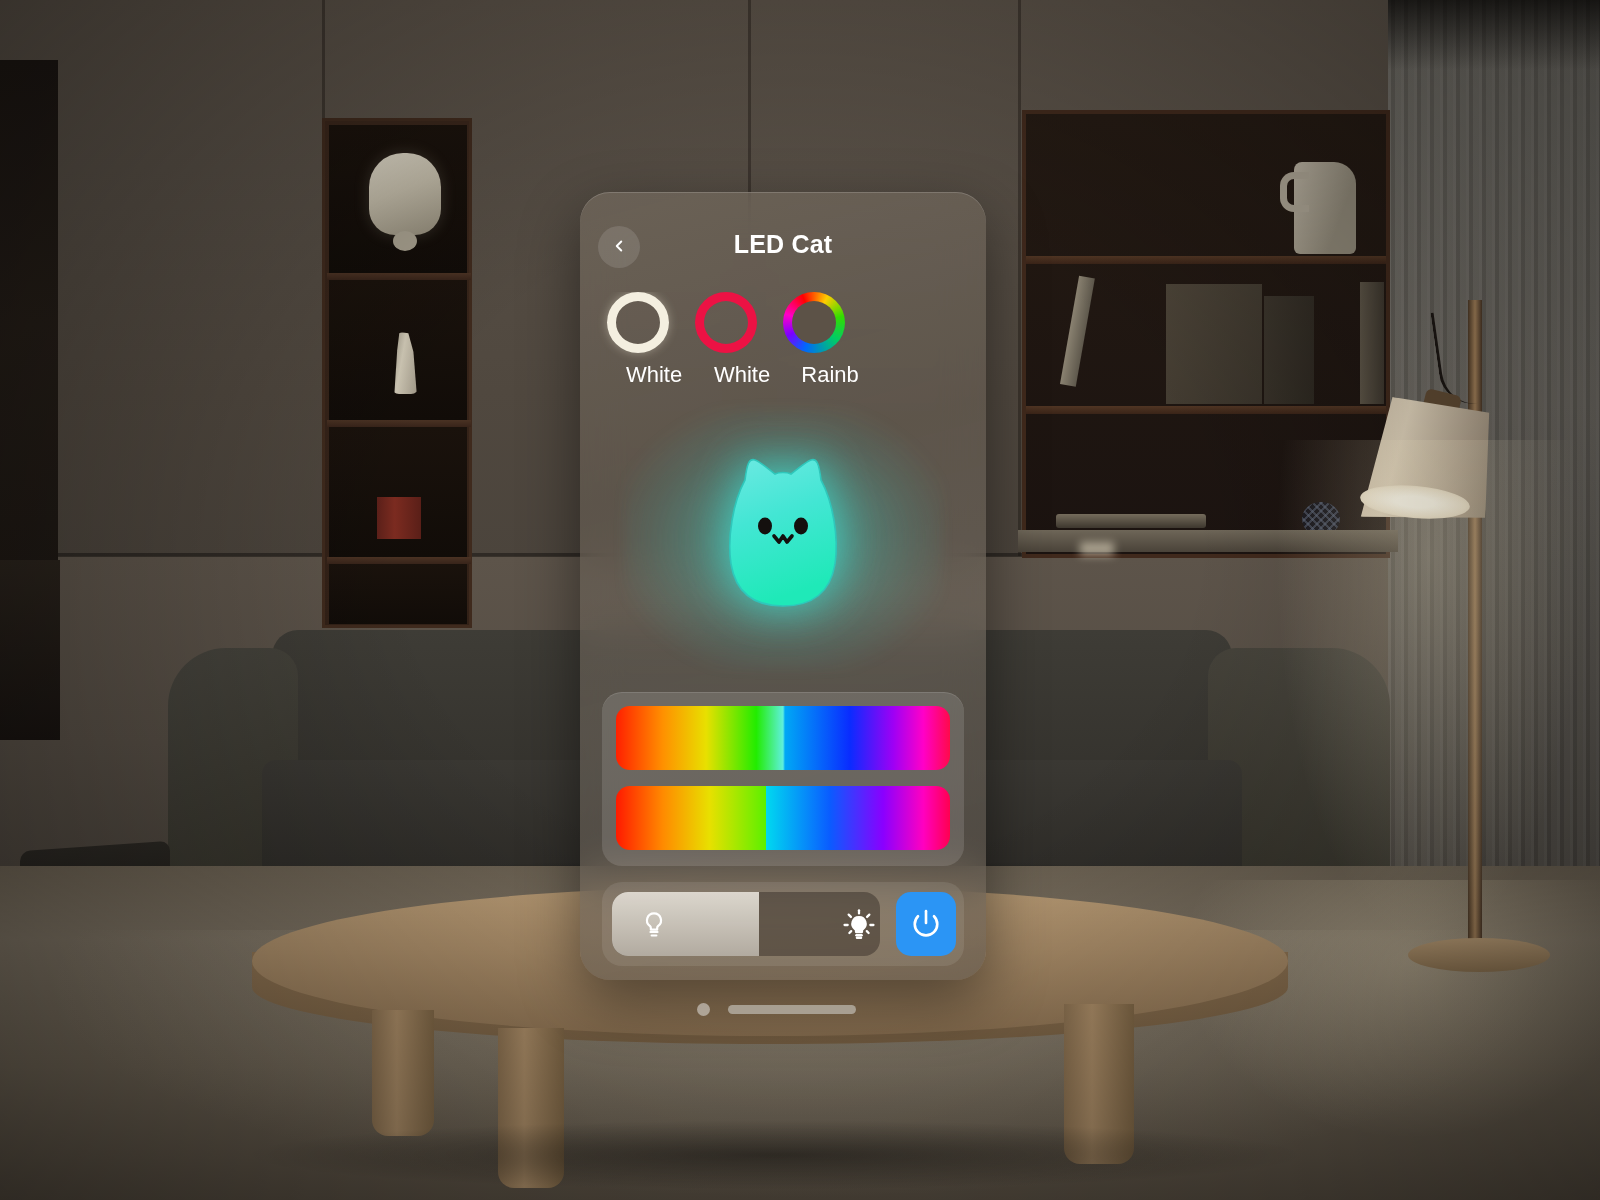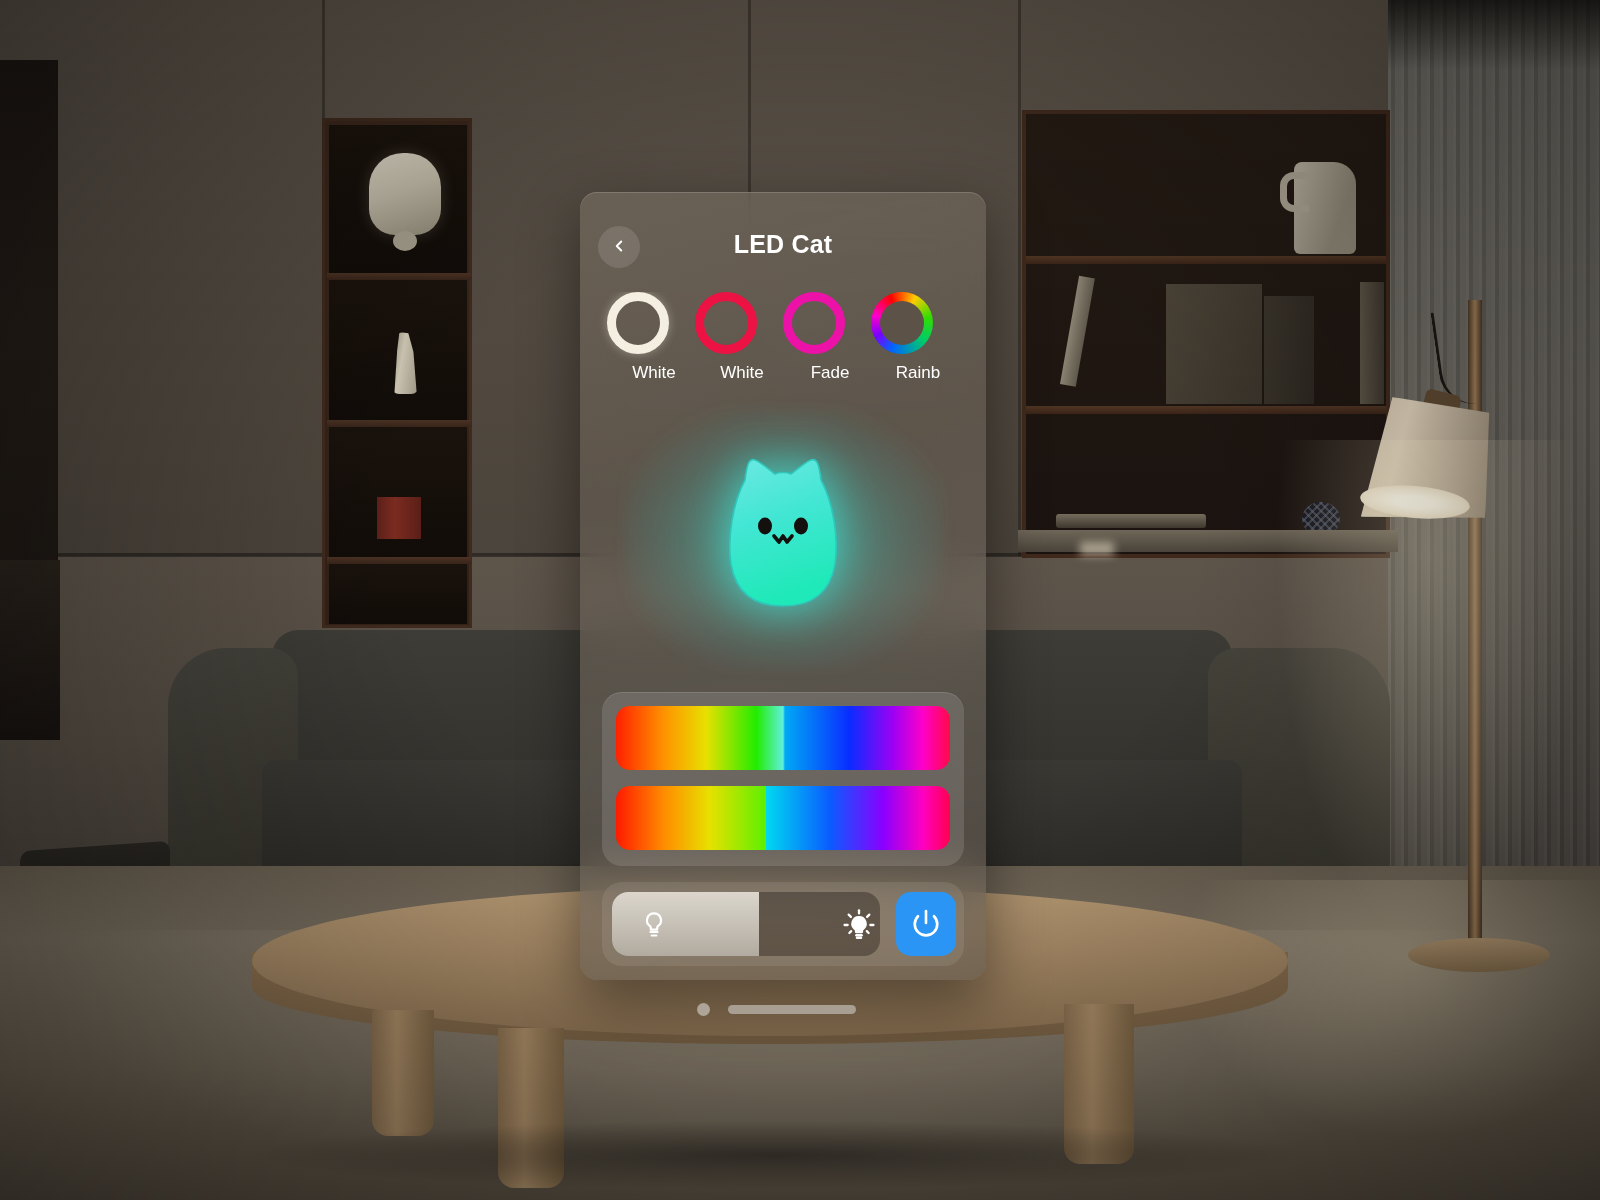"LED Cat" .panel { border-radius: 17px -> 30px }
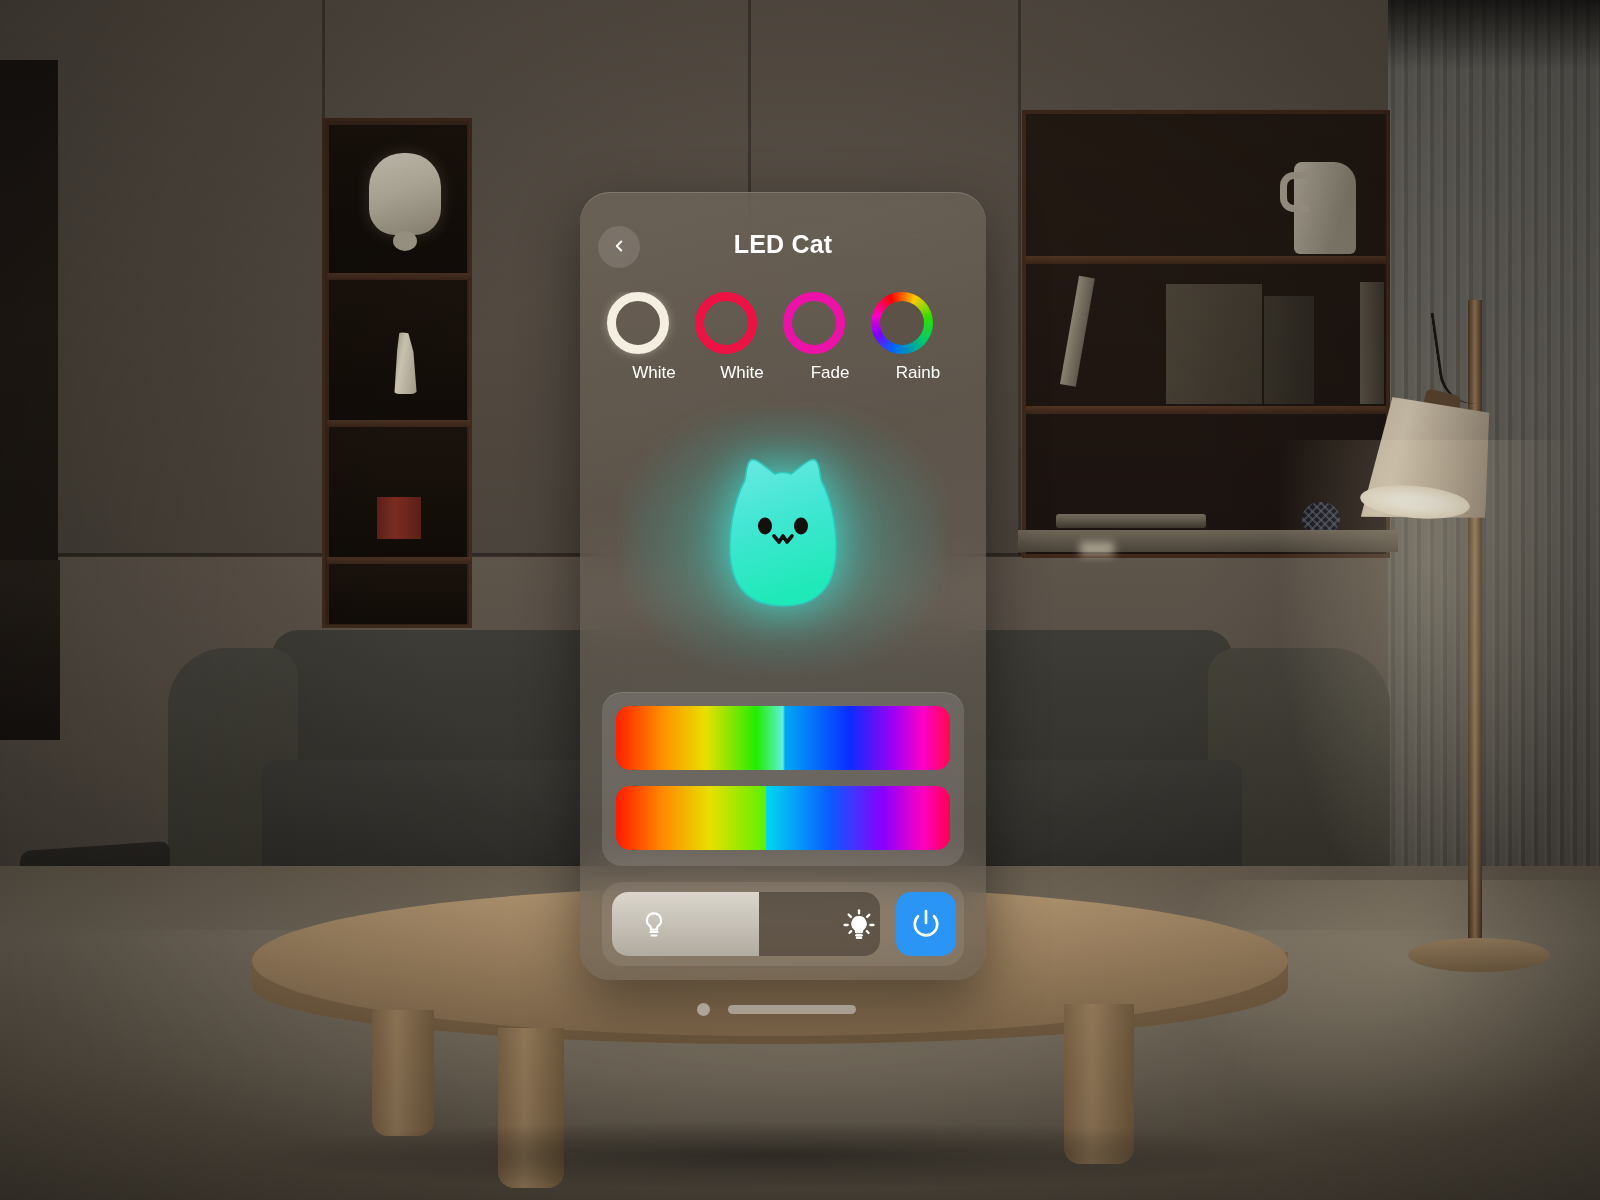"White" .mode-label { font-size: 17px -> 22px }
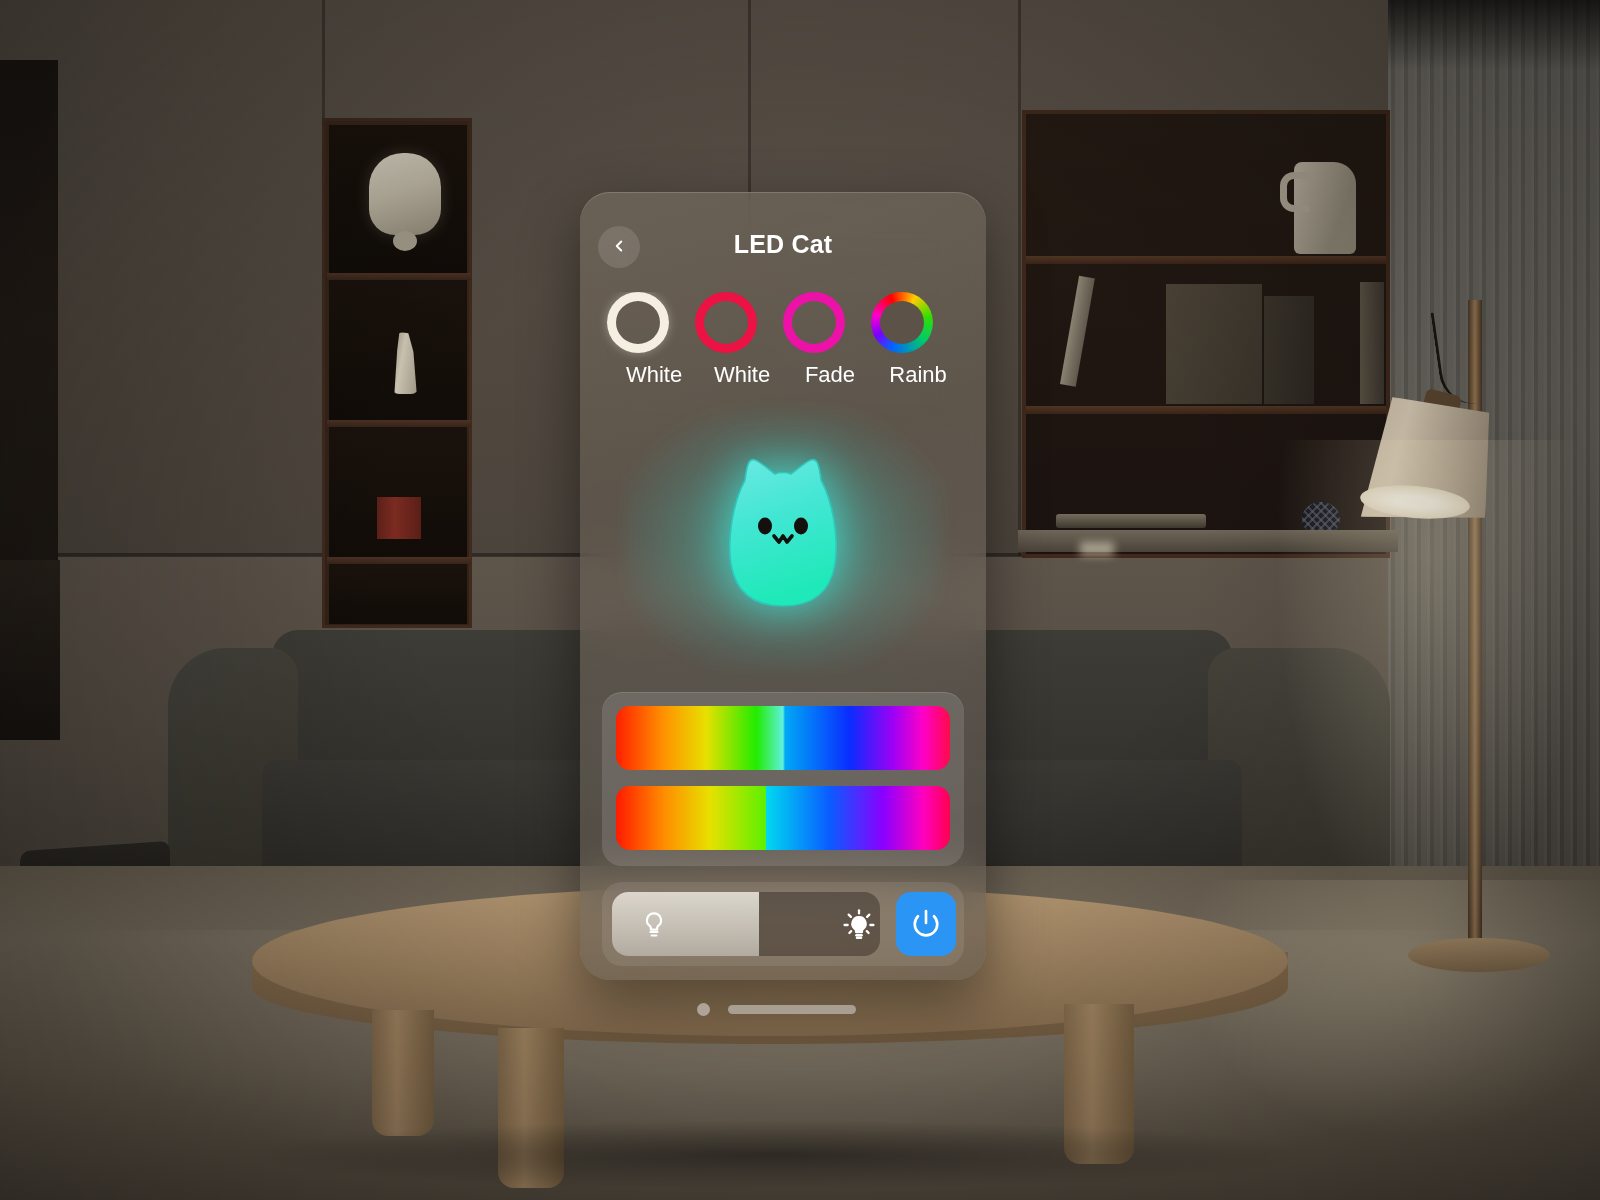"Fade" div.mode { html: <div> <div></div> <div>Fade</div> </div> -> none }
